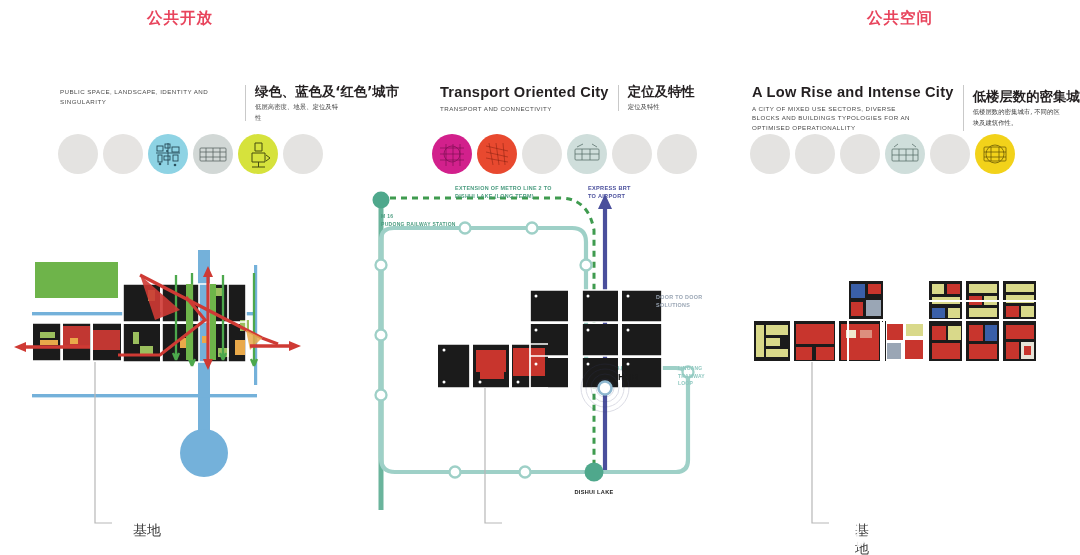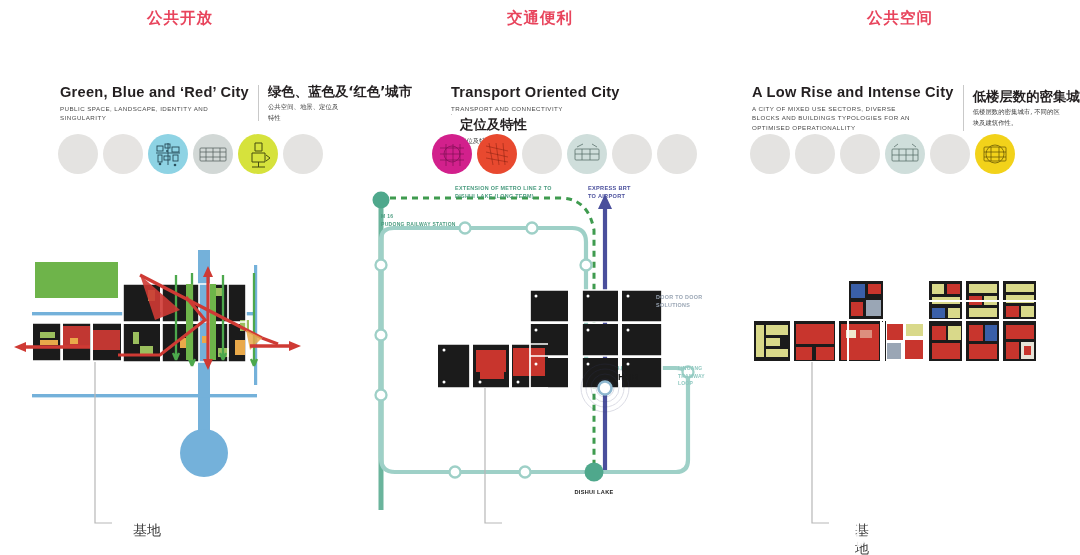"交通便利" div.topper { html: <div>交通便利</div> -> none }
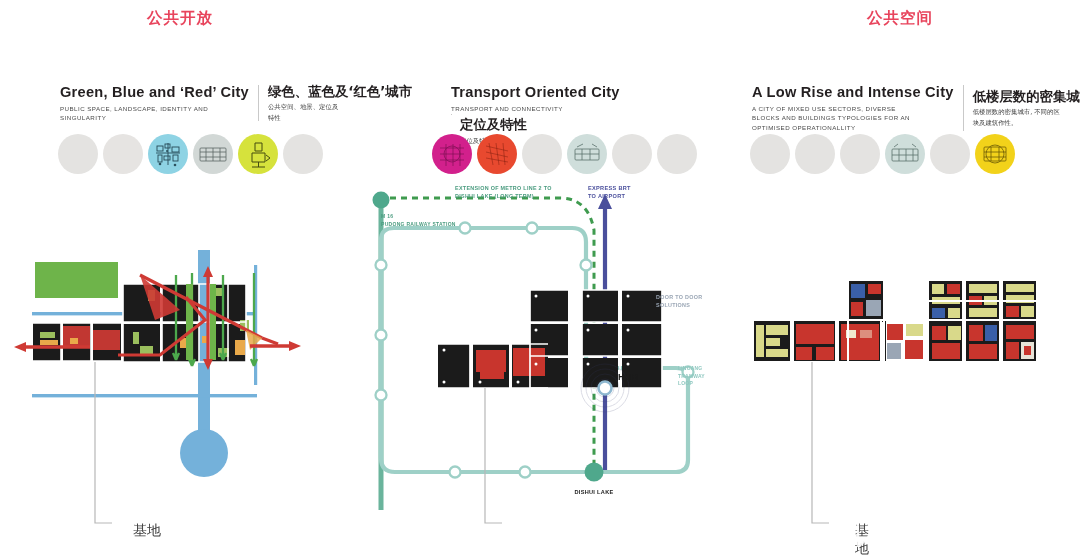"Green, Blue and ‘Red’ City" div.t-en-main { html: <div>Green, Blue and ‘Red’ City</div> -> none }
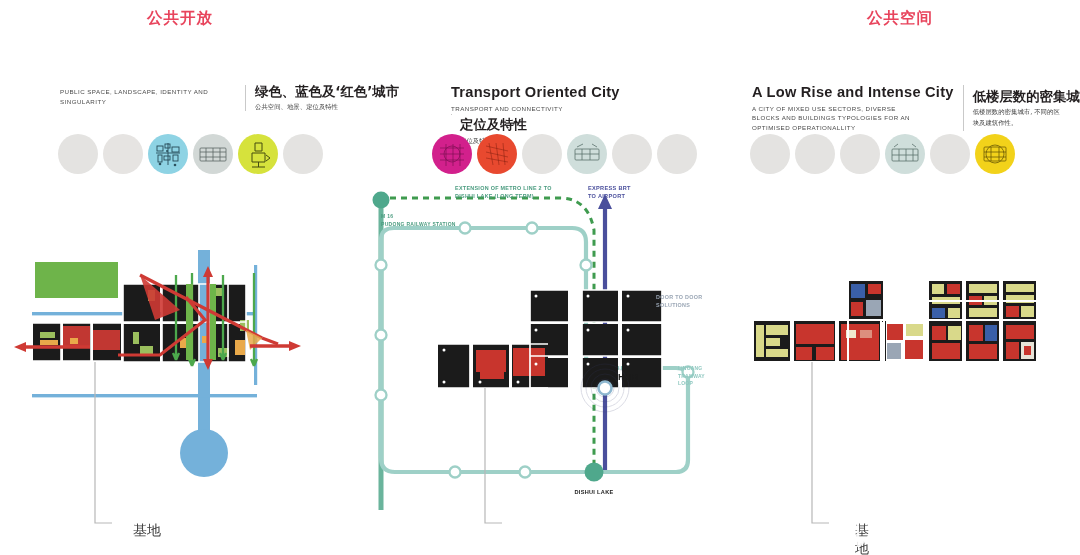"Transport Oriented City" div.titleblock { flex-direction: column -> none; left: 91px -> 80px }
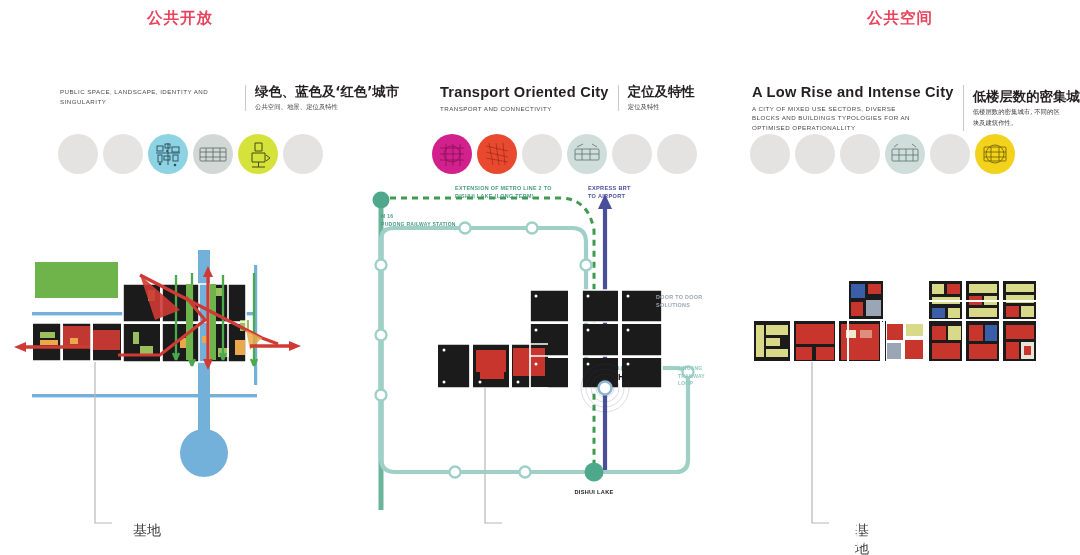"公共空间、地景、定位及特性" div.t-cn-sub { text: 公共空间 -> 低层高密度 }
